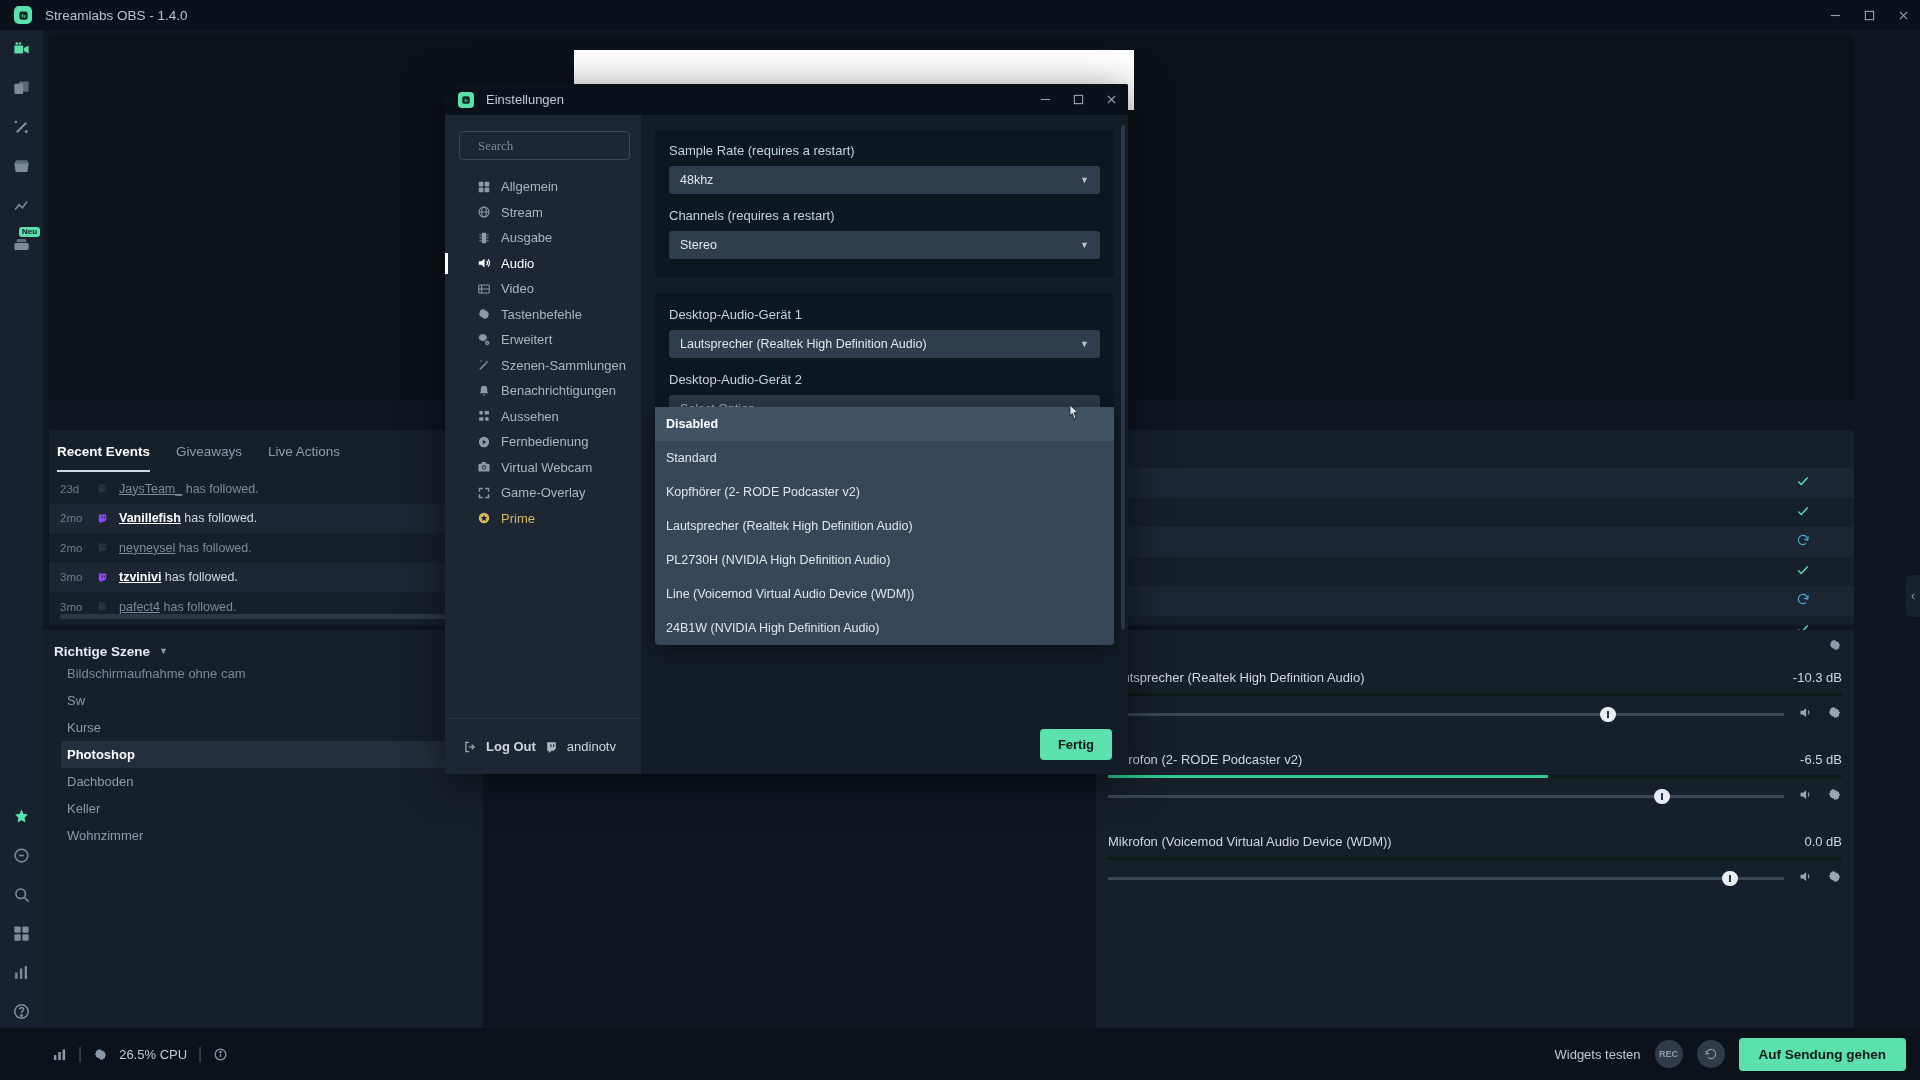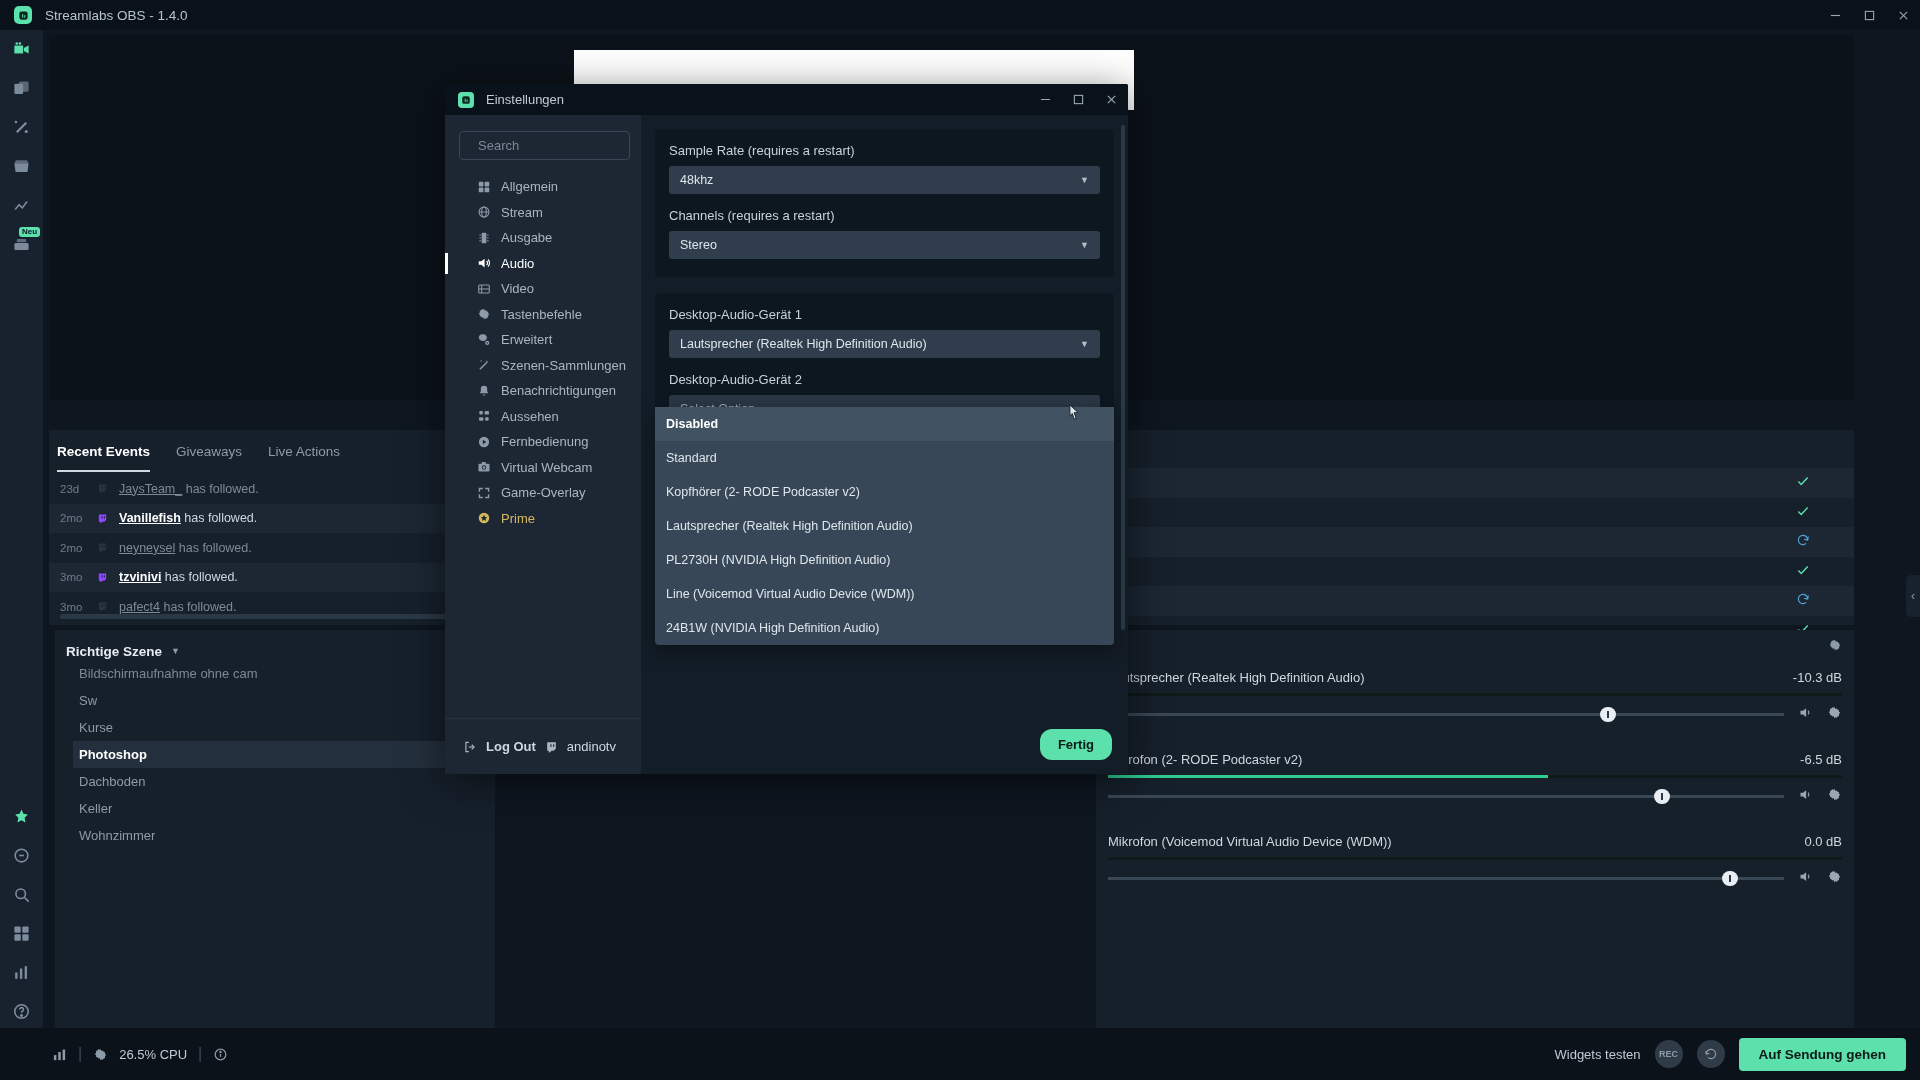"Search" .search-box input { font-family: Liberation Sans, sans-serif -> Liberation Serif, serif }
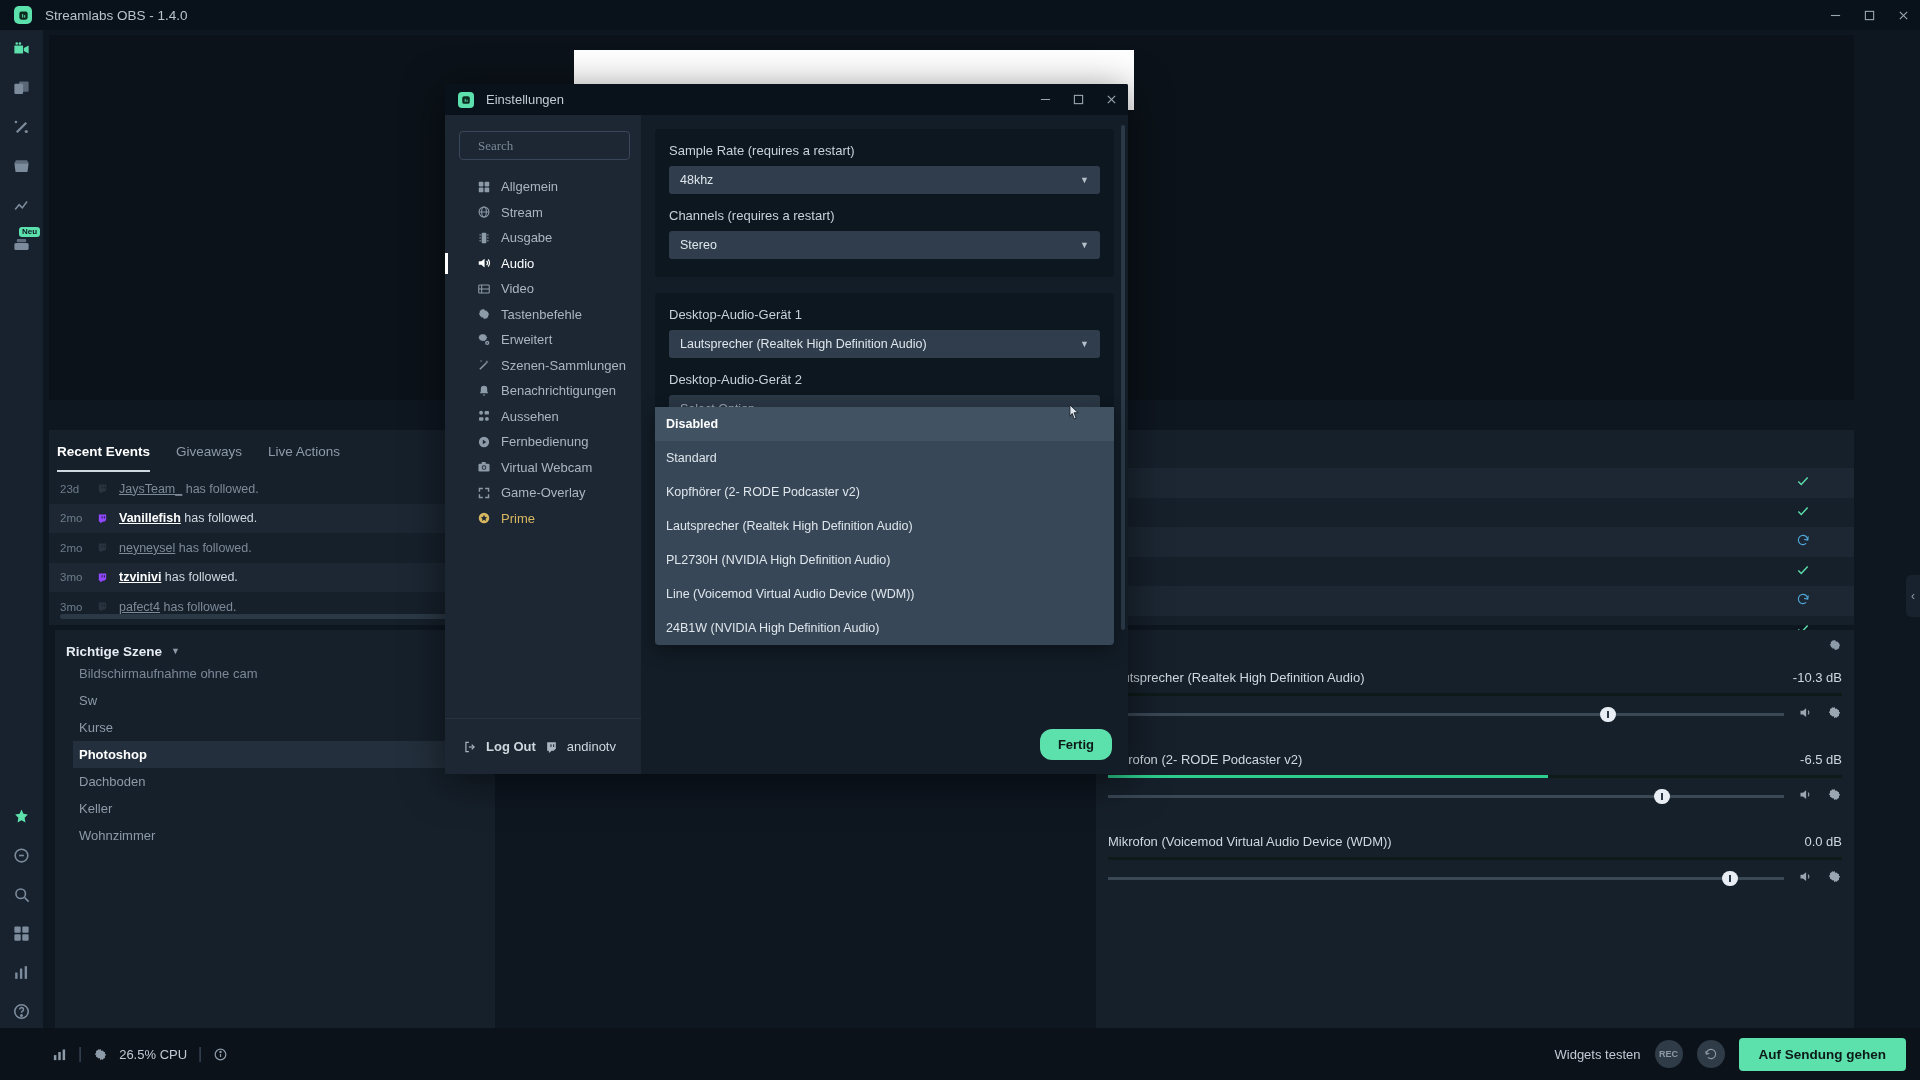"Richtige Szene" .scenes { left: 12px -> 0 }
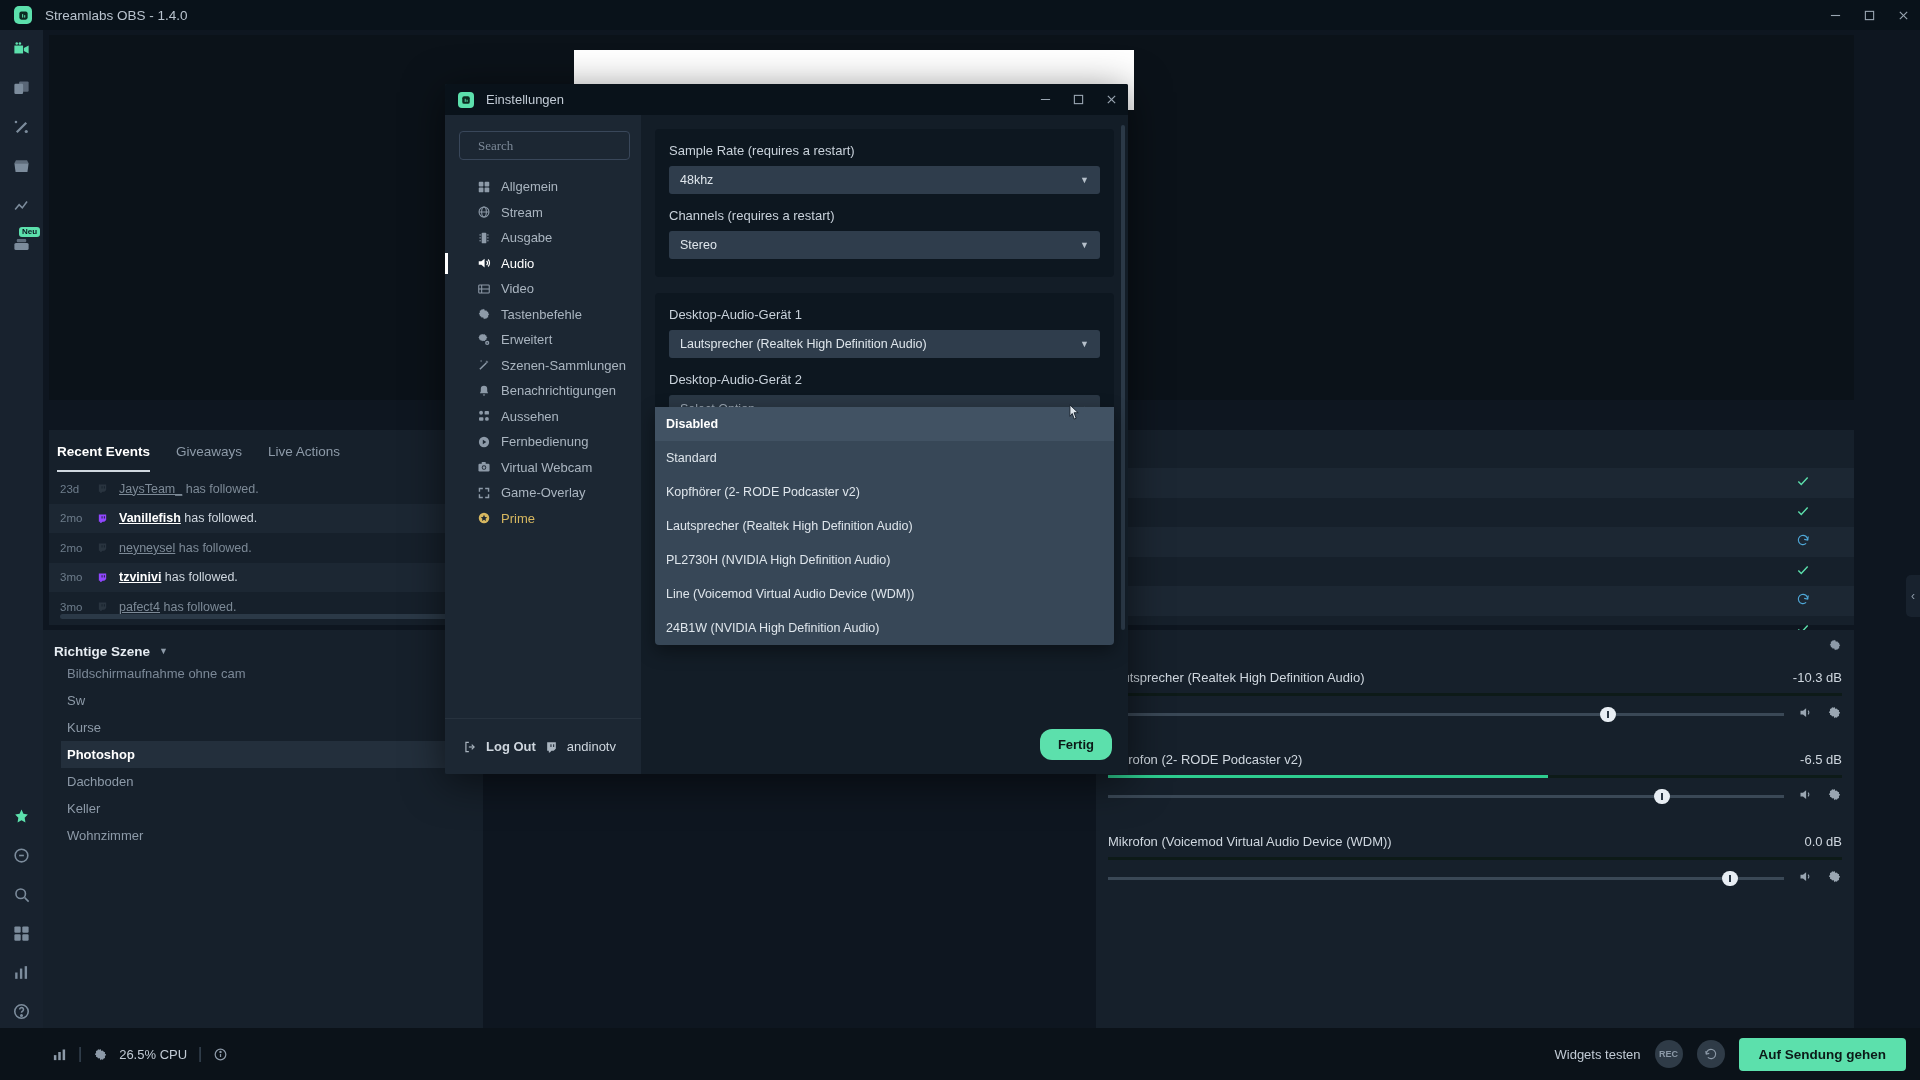"Fertig" .fertig { border-radius: 12px -> 4px }
